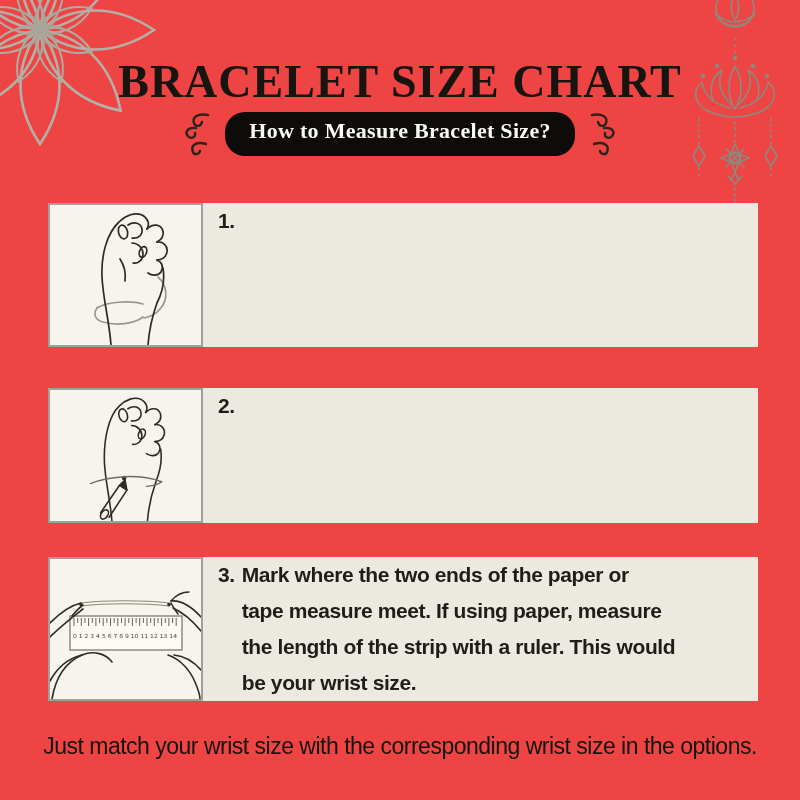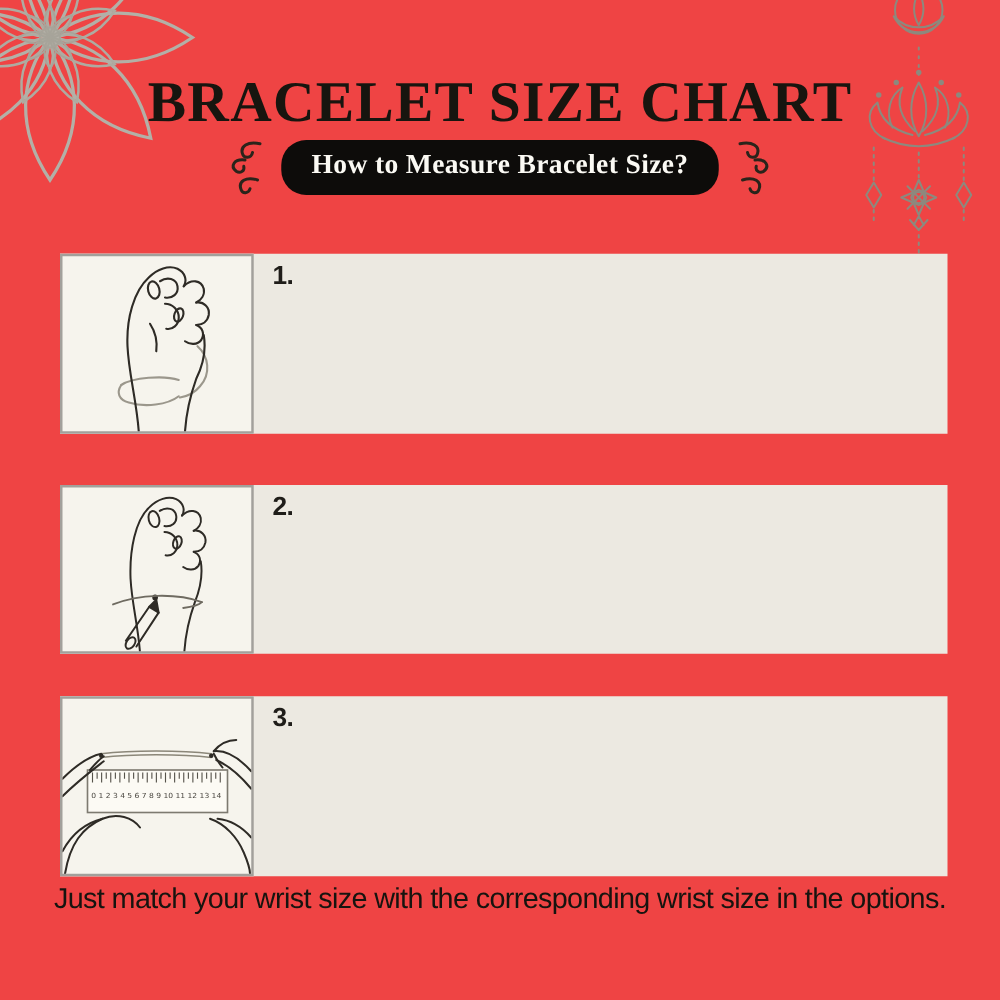"Mark where the two ends" span.body { html: none -> <span>Mark where the two ends of the paper or tape measure meet. If using paper, measure the length of the strip with a ruler. This would be your wrist size.</span> }
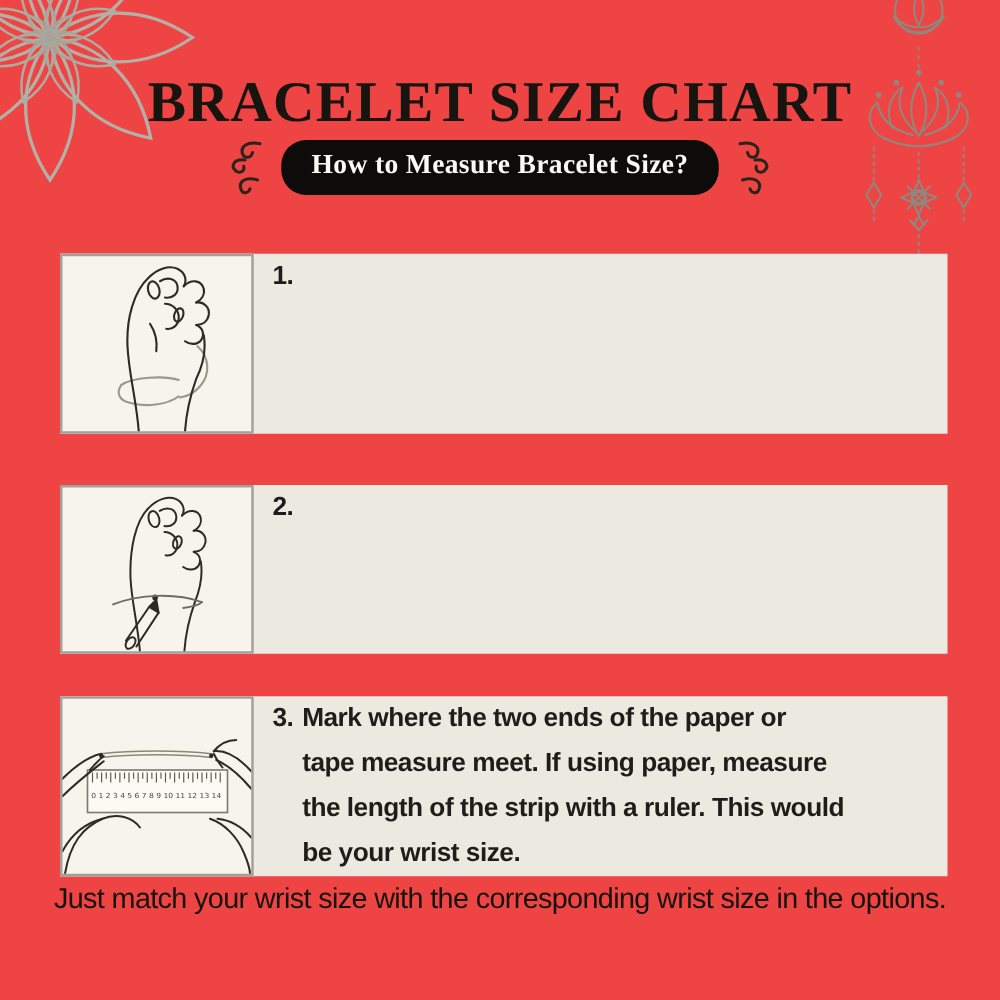"Just match your wrist size" .footer { top: 705px -> 733px }
